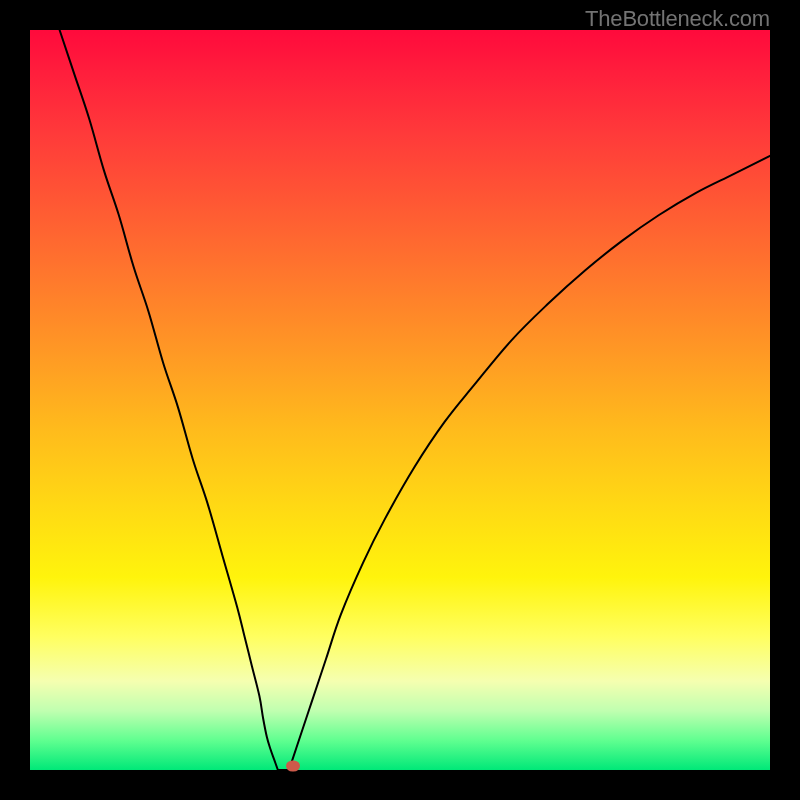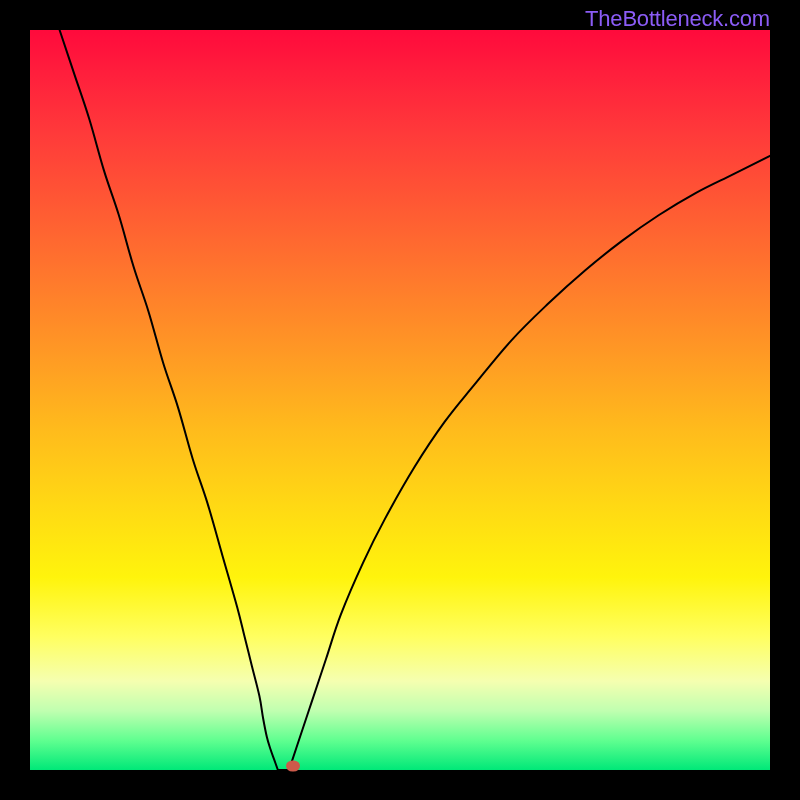"TheBottleneck.com" .watermark { color: #8b5cf6 -> #737373 }
